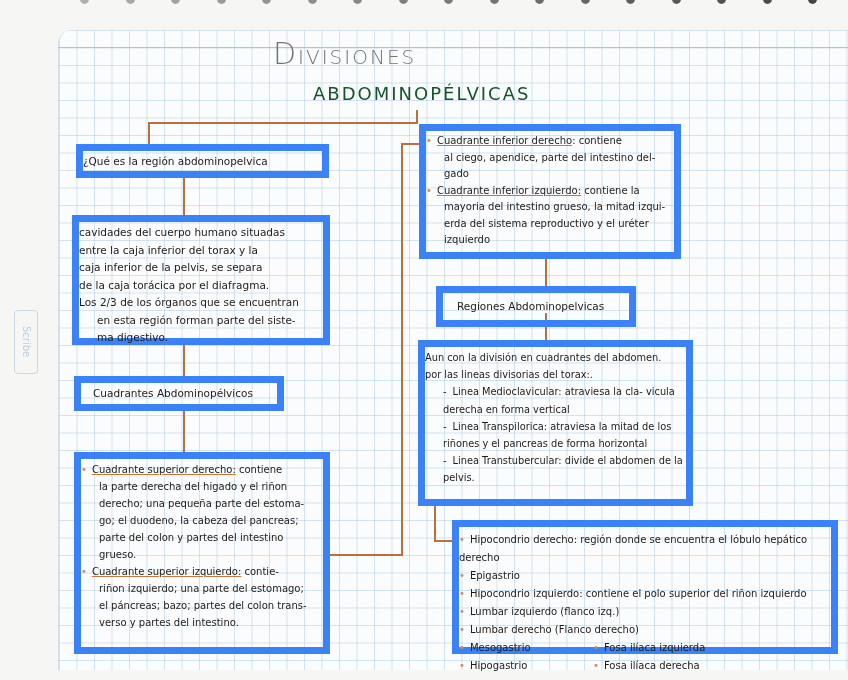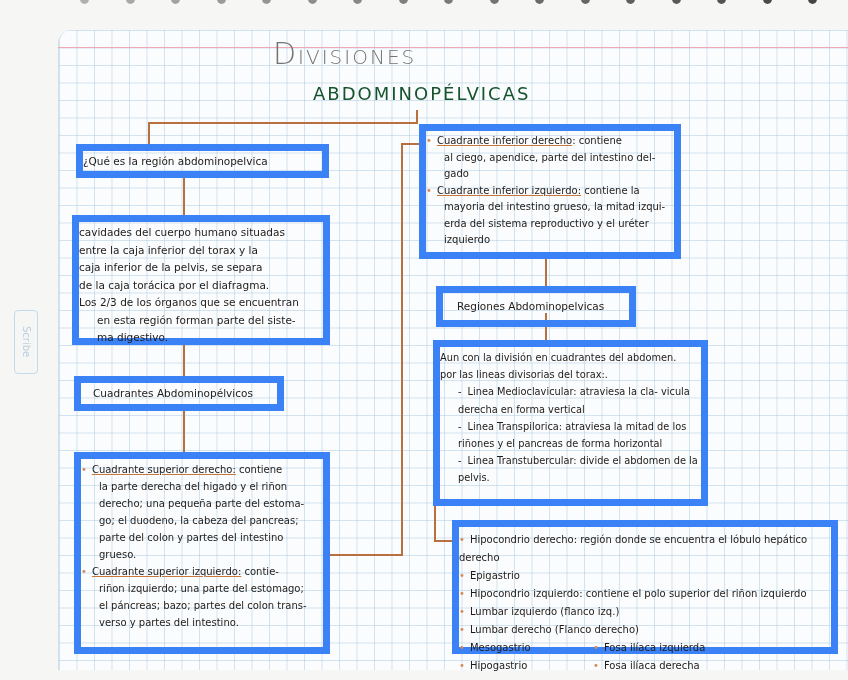"Aun con la división en" div.box { margin-left: 15px -> none }
